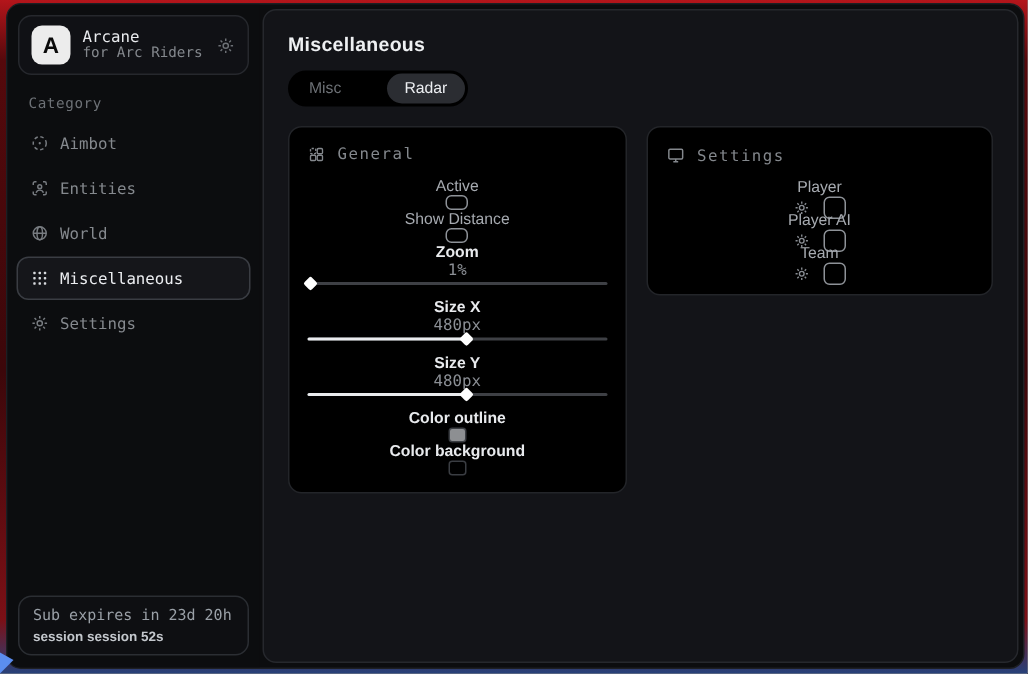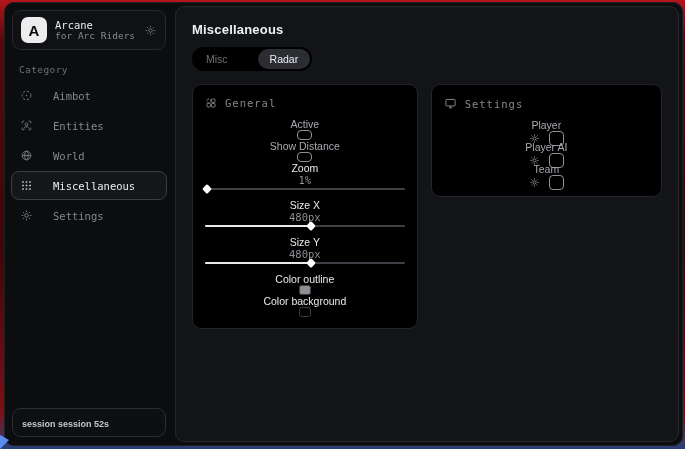"Aimbot" .nav-item { gap: 20px -> 7px }
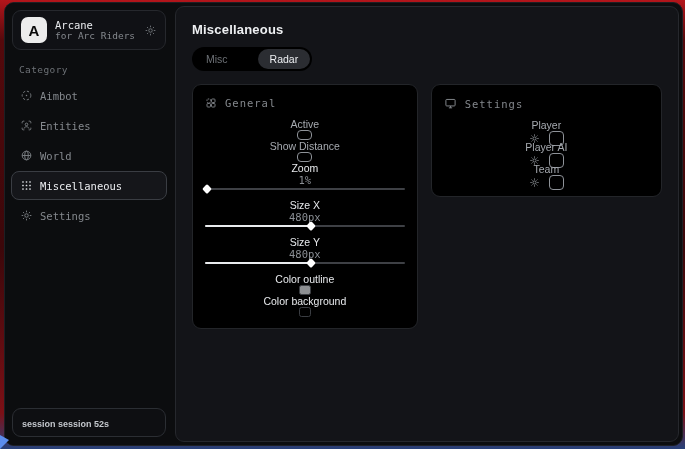"Zoom" .row-label.strong { font-weight: normal -> bold }
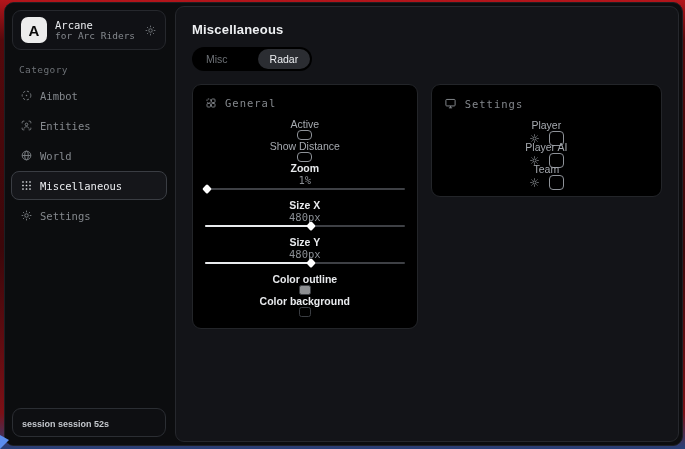"Sub expires in 23d 20h" div.sub-line1 { html: none -> <div>Sub expires in 23d 20h</div> }
